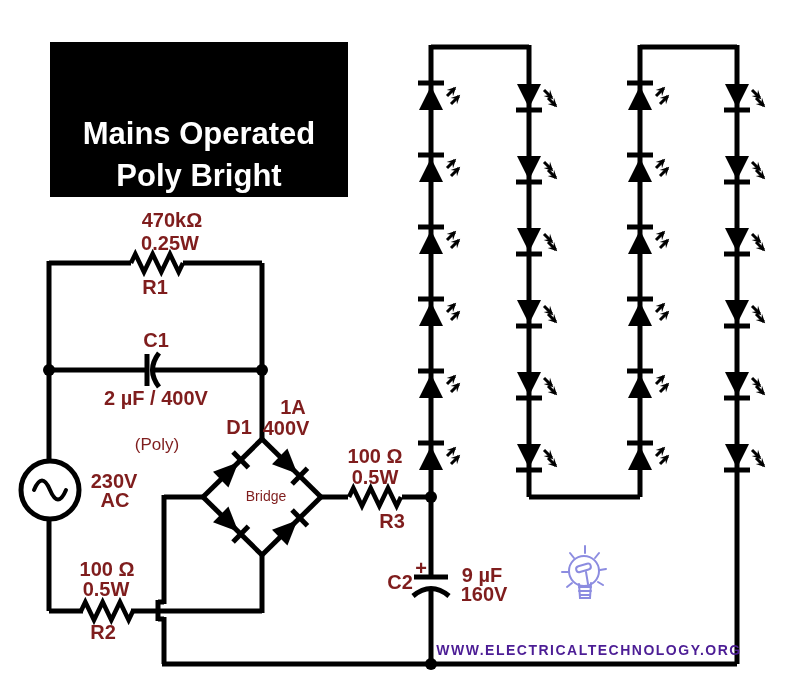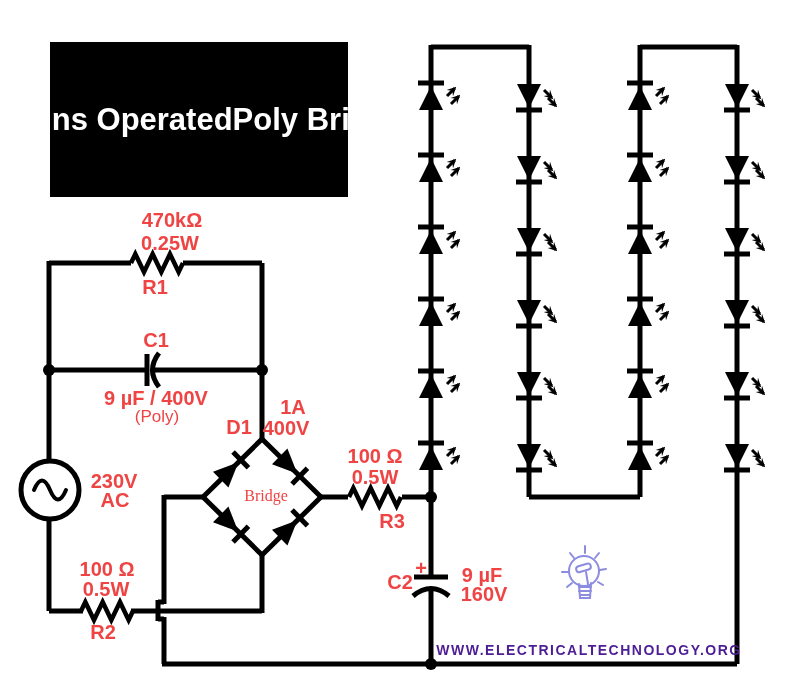"Mains Operated" .title-box { flex-direction: row -> column; justify-content: center -> flex-end }
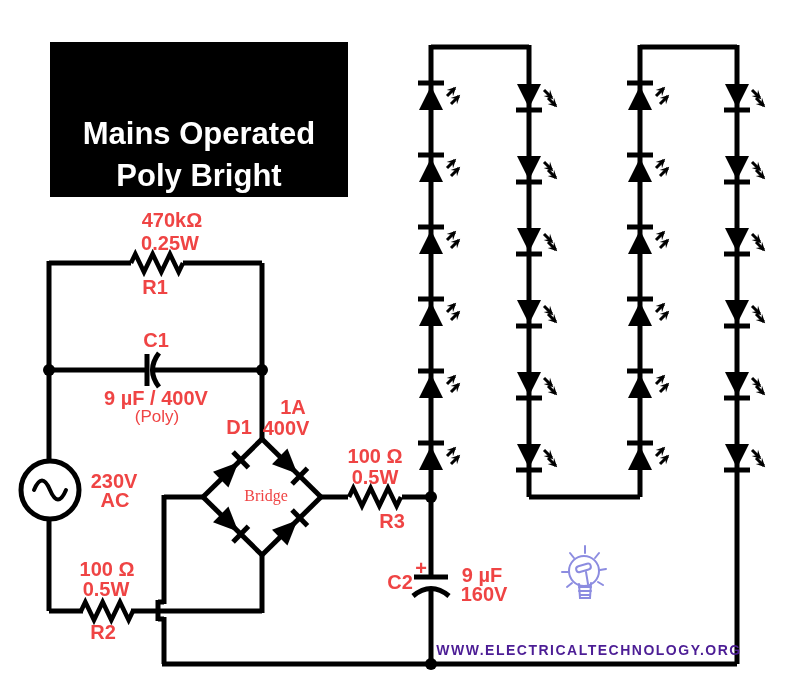"470kΩ" .lbl { color: #ef4444 -> #7f1d1d }
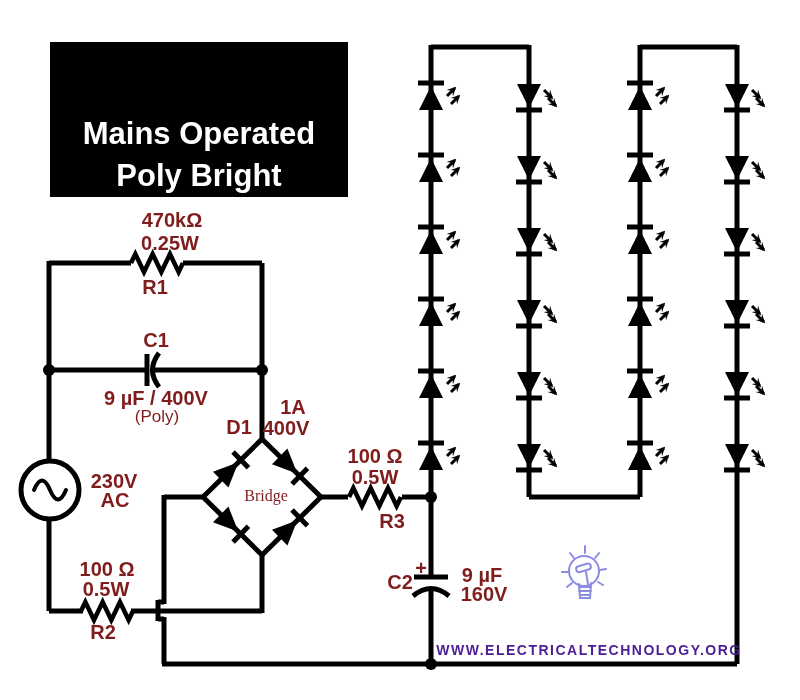"9 µF / 400V" span.lbl { text: 9 -> 2 }
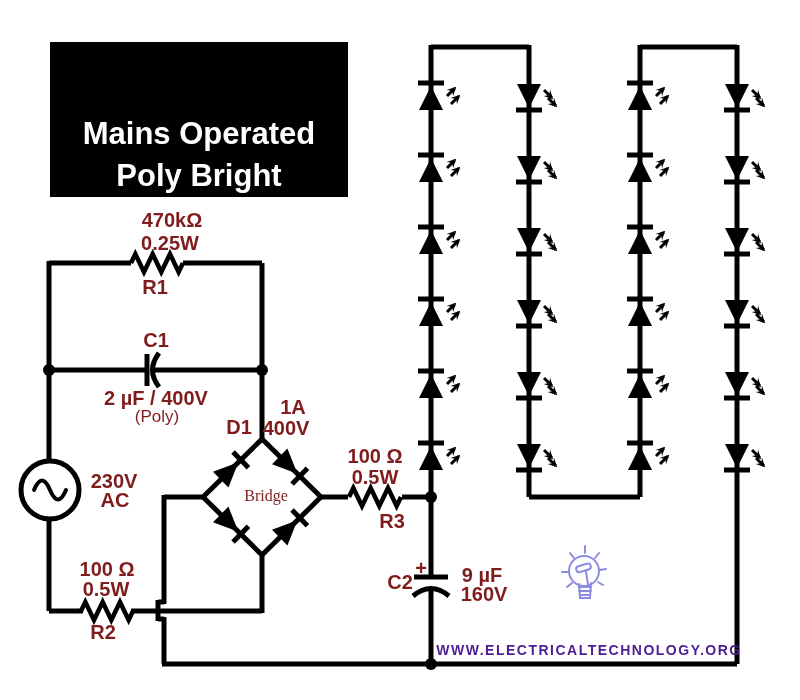"(Poly)" .lbl.small-reg { margin-top: none -> 28px }
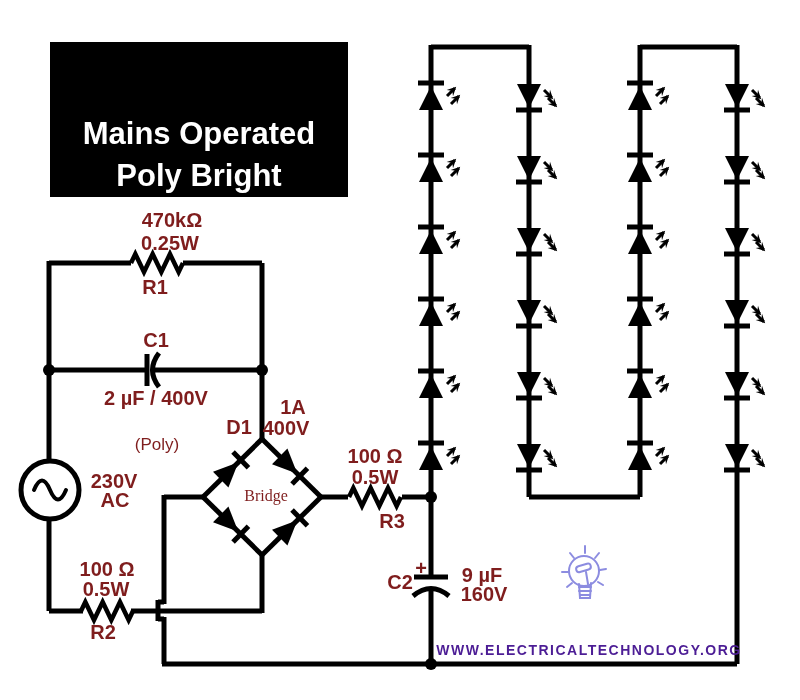"Bridge" .lbl.reg { font-family: Liberation Serif, serif -> none; font-size: 16px -> 14px }
